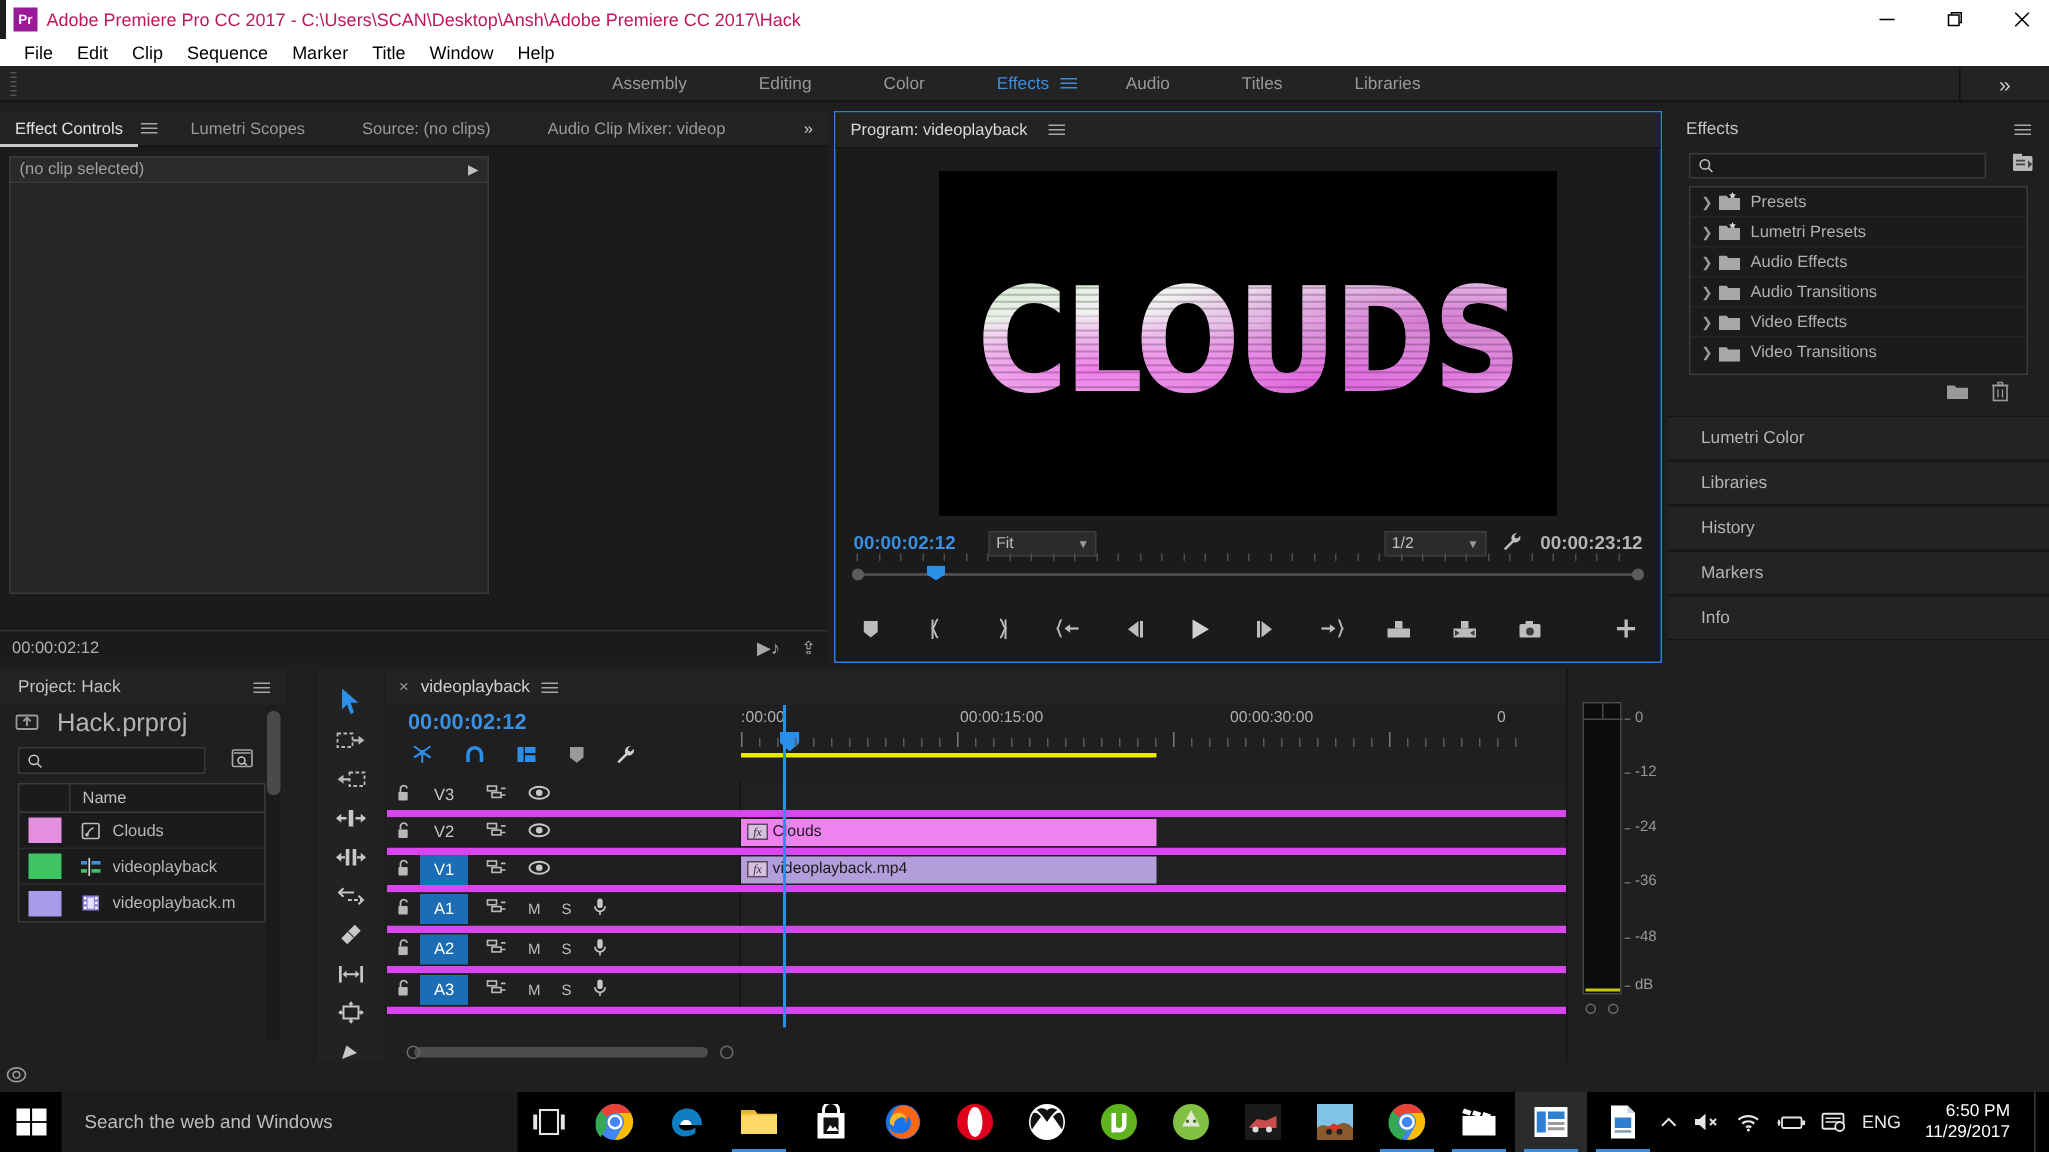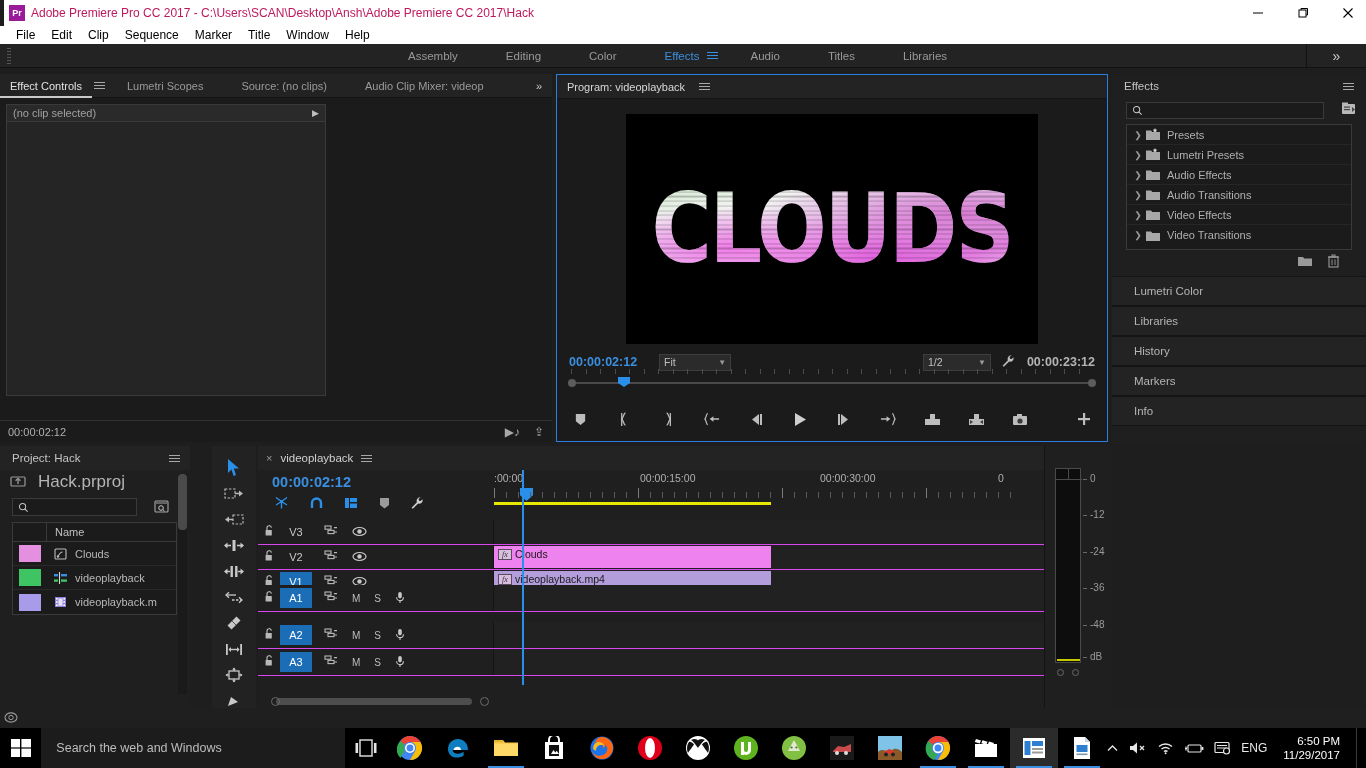"V3" .trk { border-bottom: 1px solid #d946ef -> 5px solid #d946ef }
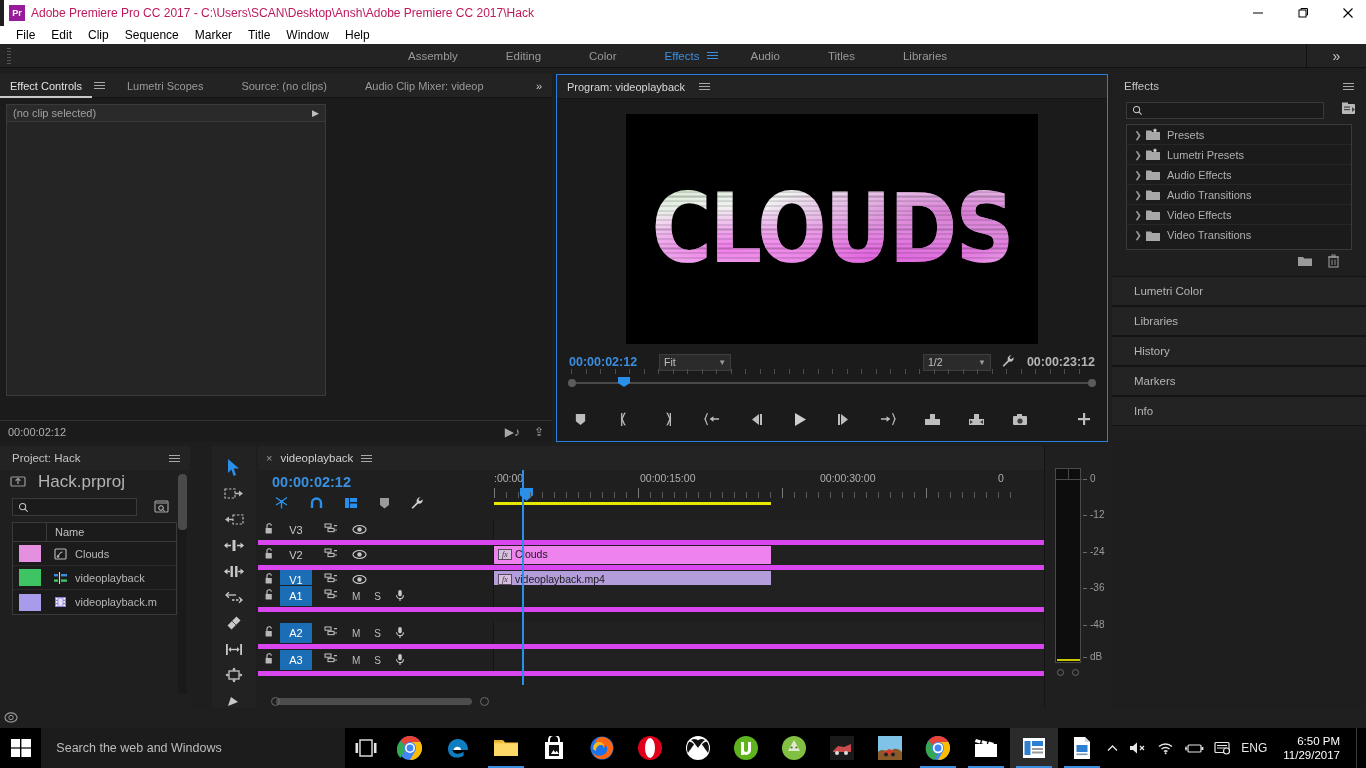"A1" div.trk { top: 65px -> 75px }
